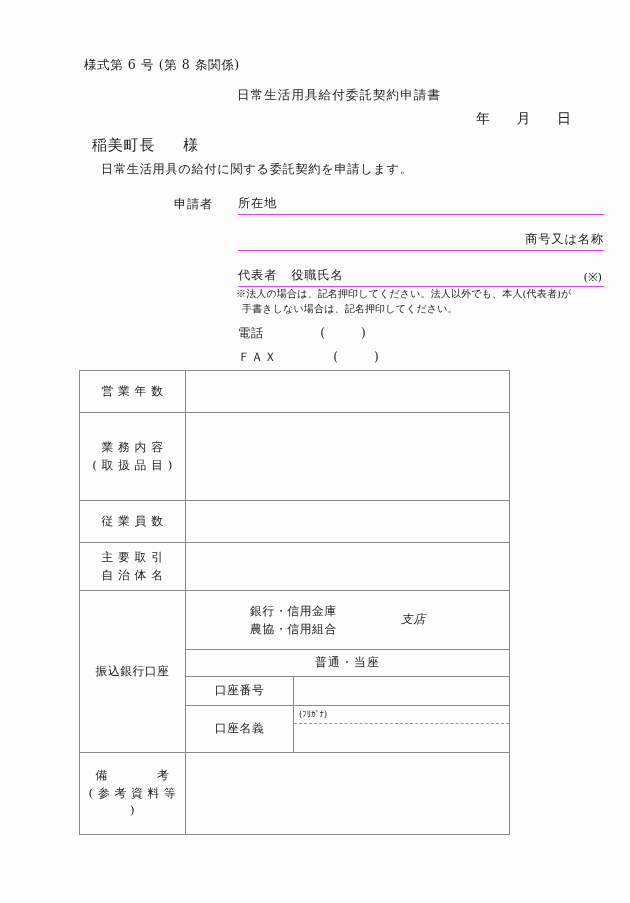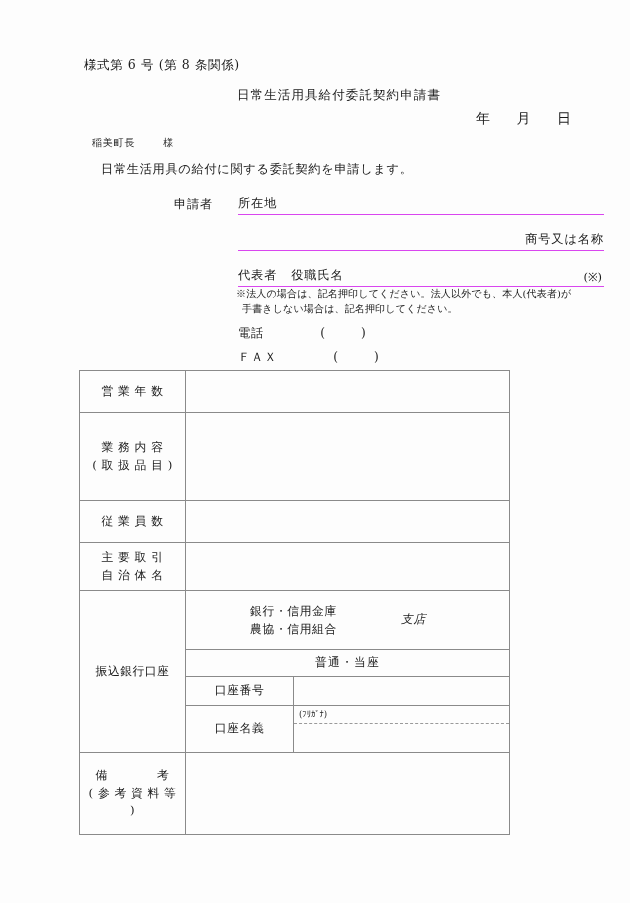"稲美町長 様" .addressee { font-size: 10px -> 15px }
